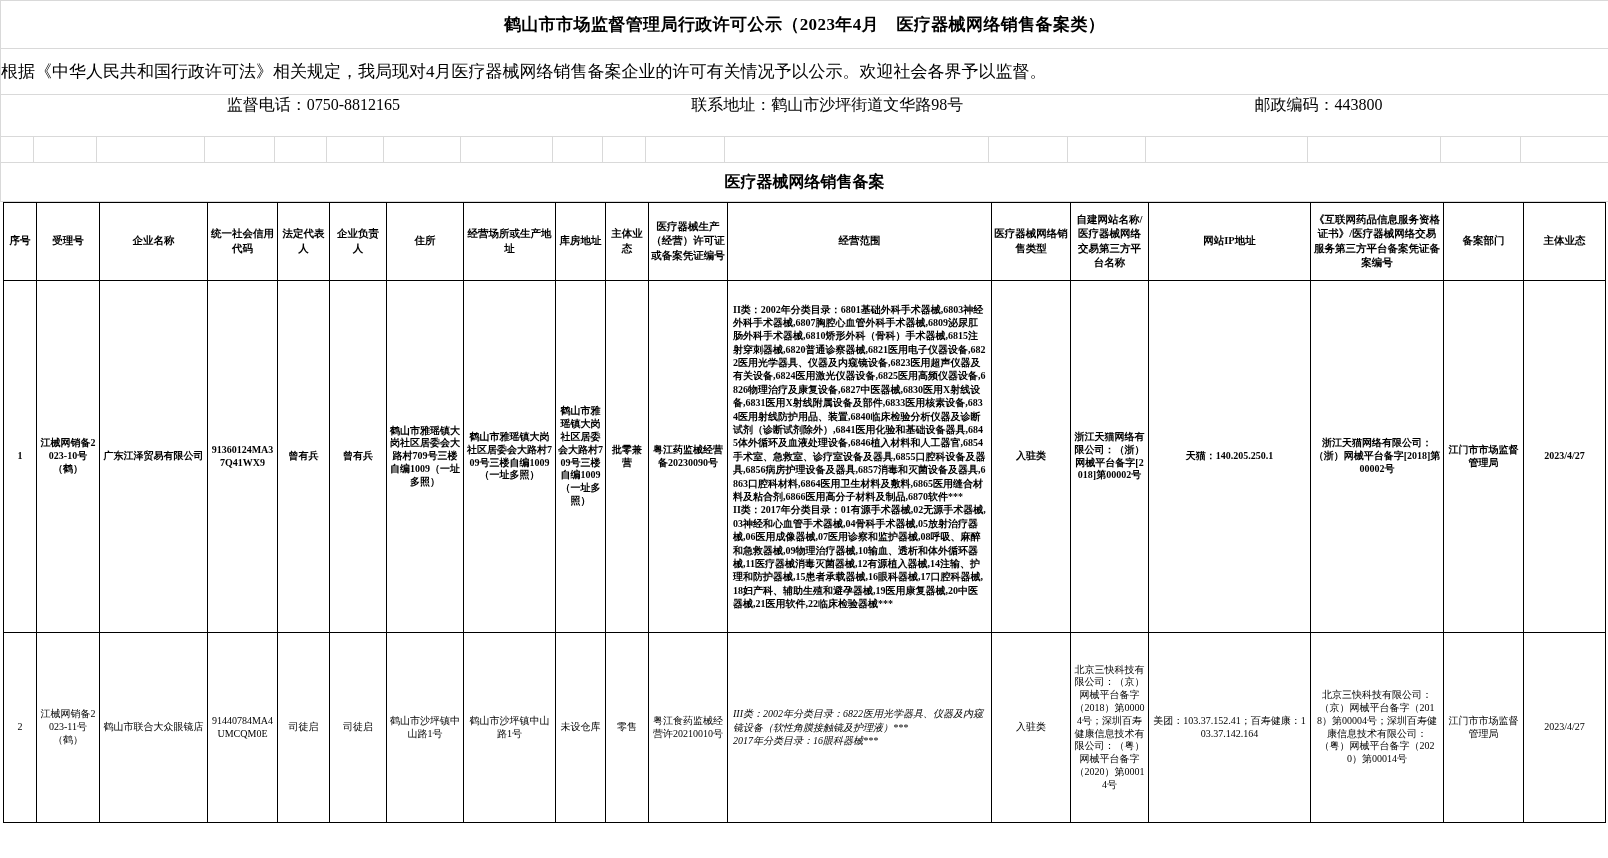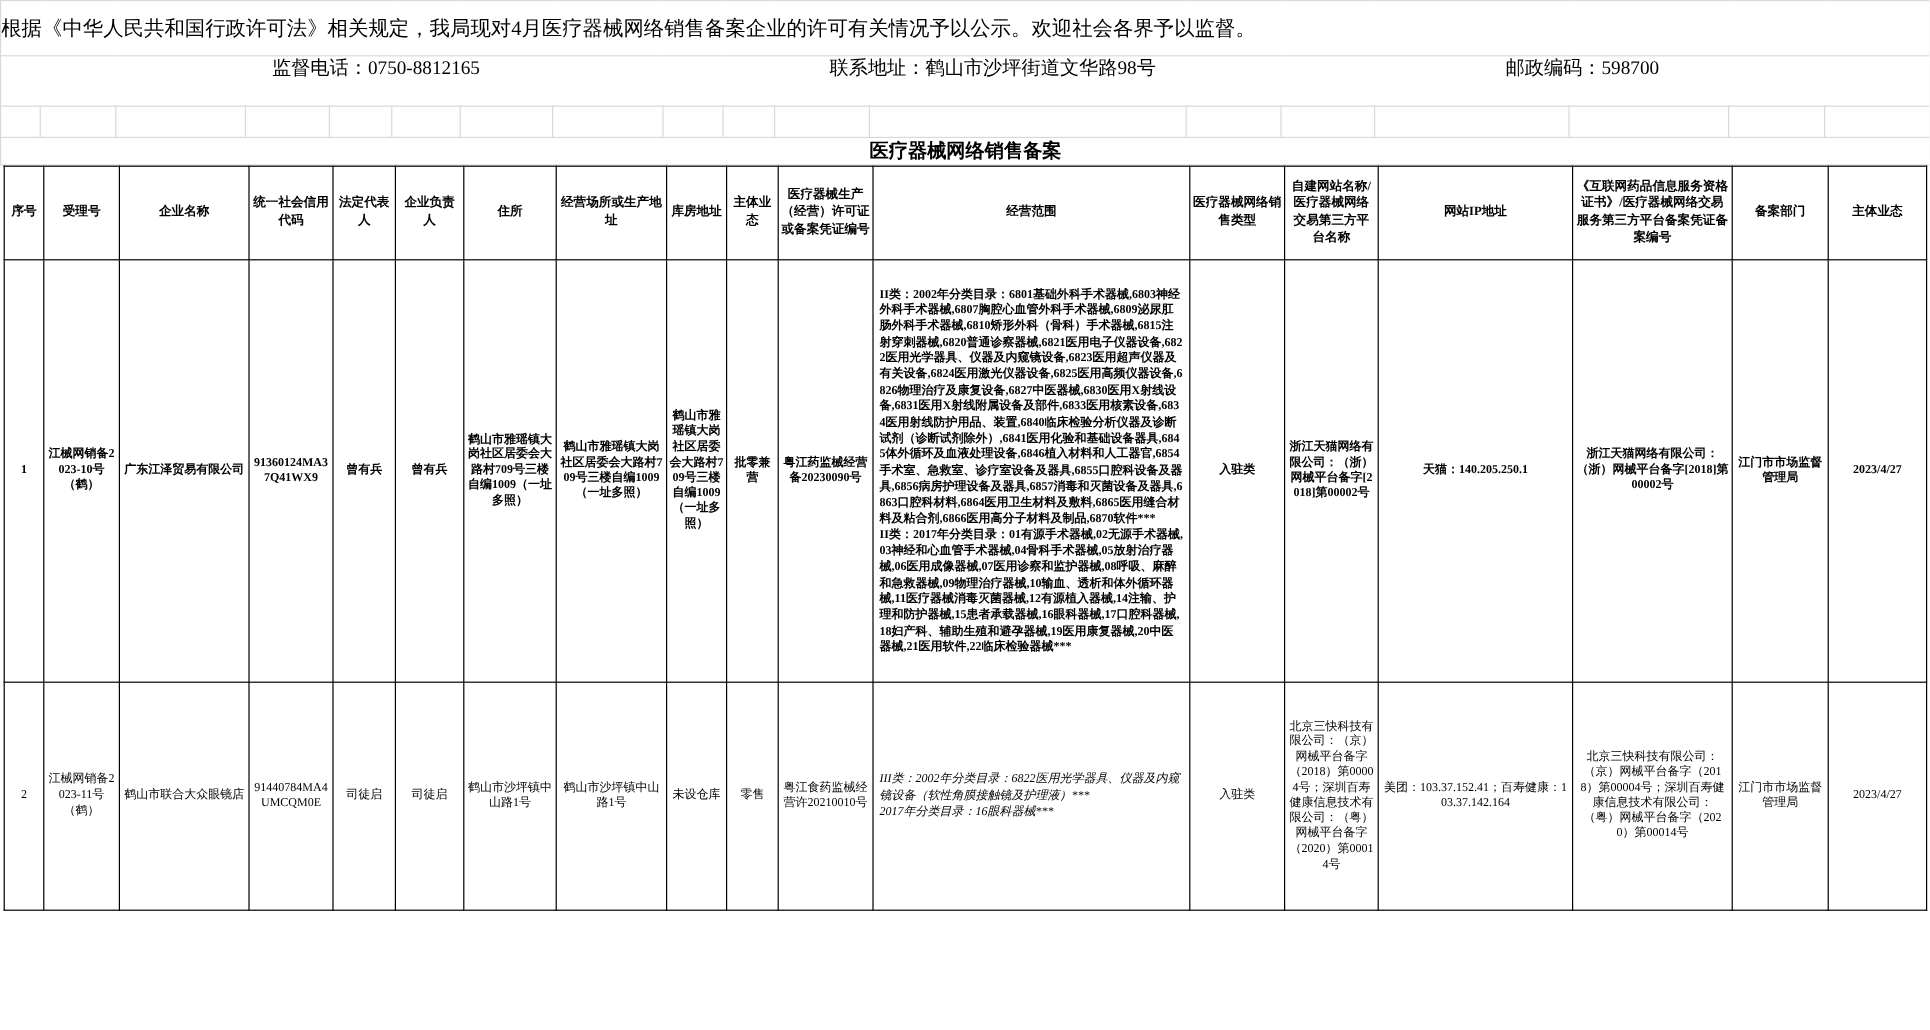"鹤山市市场监督管理局行政许可公示（2023年4月 医疗器械网络销售备案类）" tr { html: none -> <tr> <td>鹤山市市场监督管理局行政许可公示（2023年4月 医疗器械网络销售备案类）</td> </tr> }
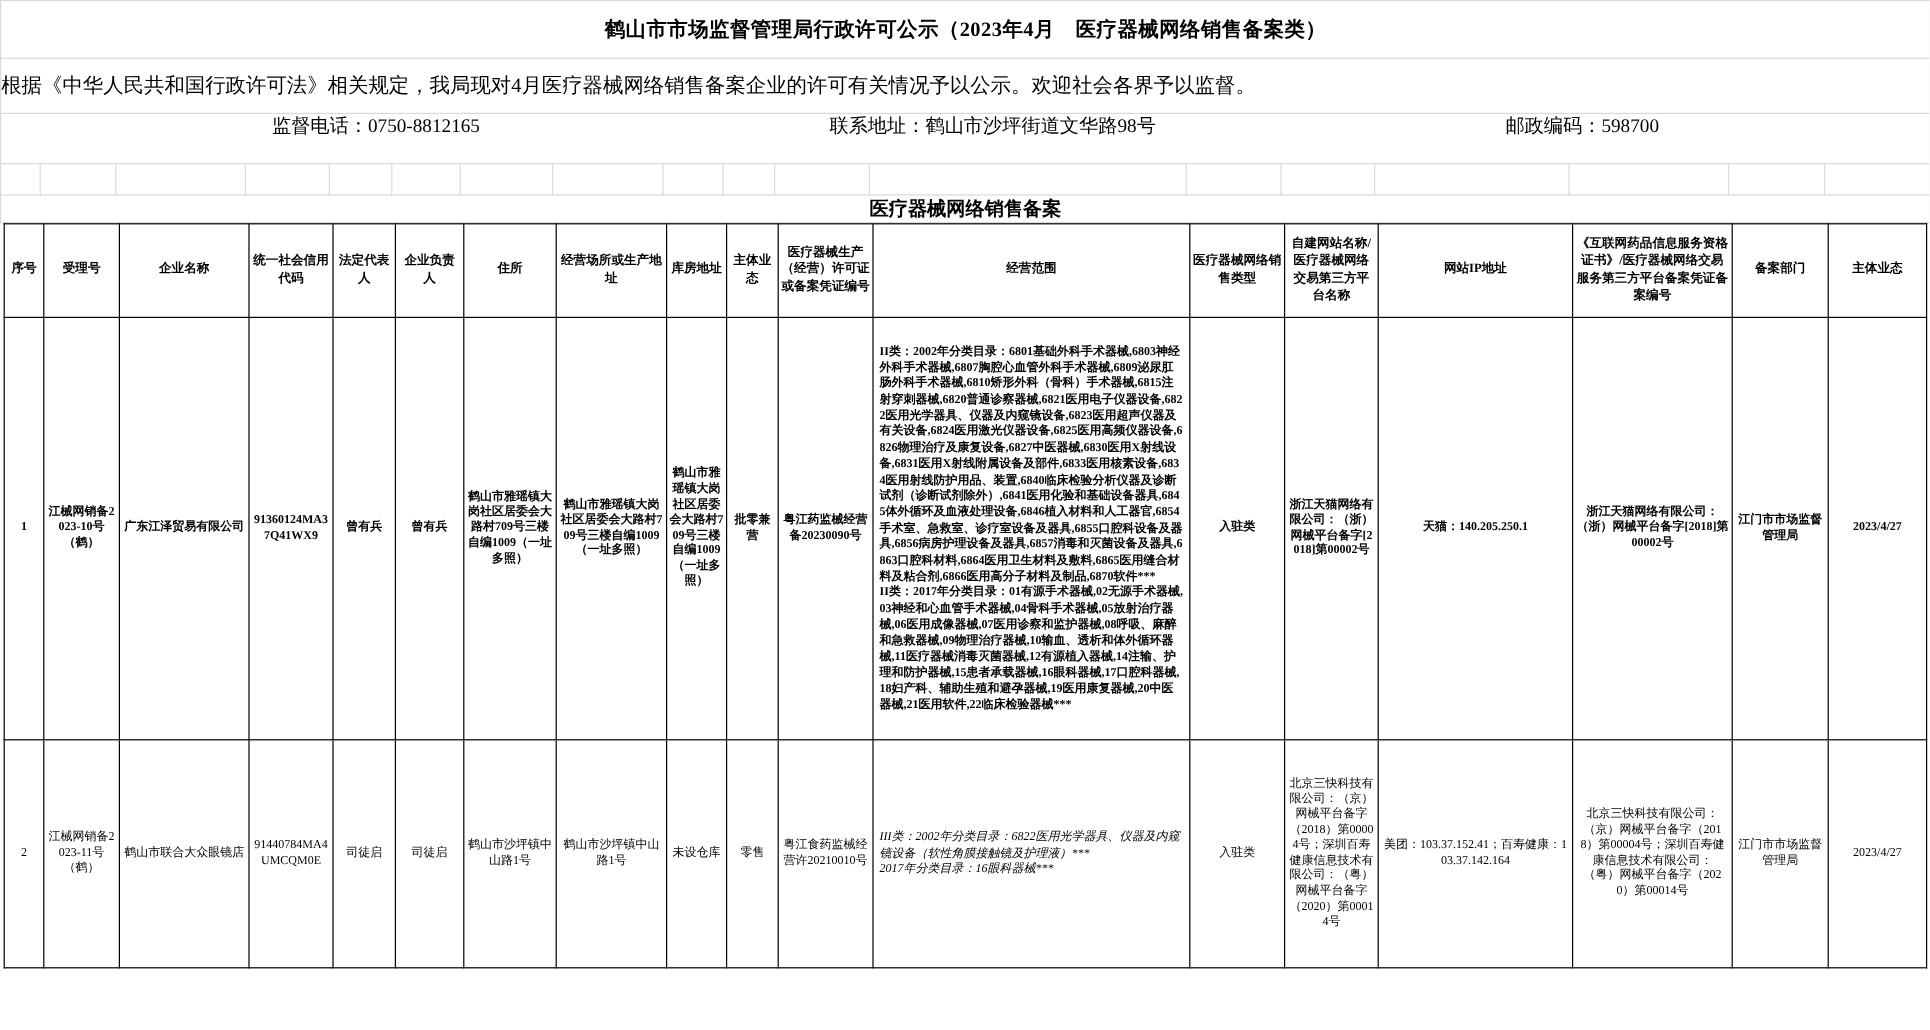"邮政编码：598700" span { text: 598700 -> 443800 }
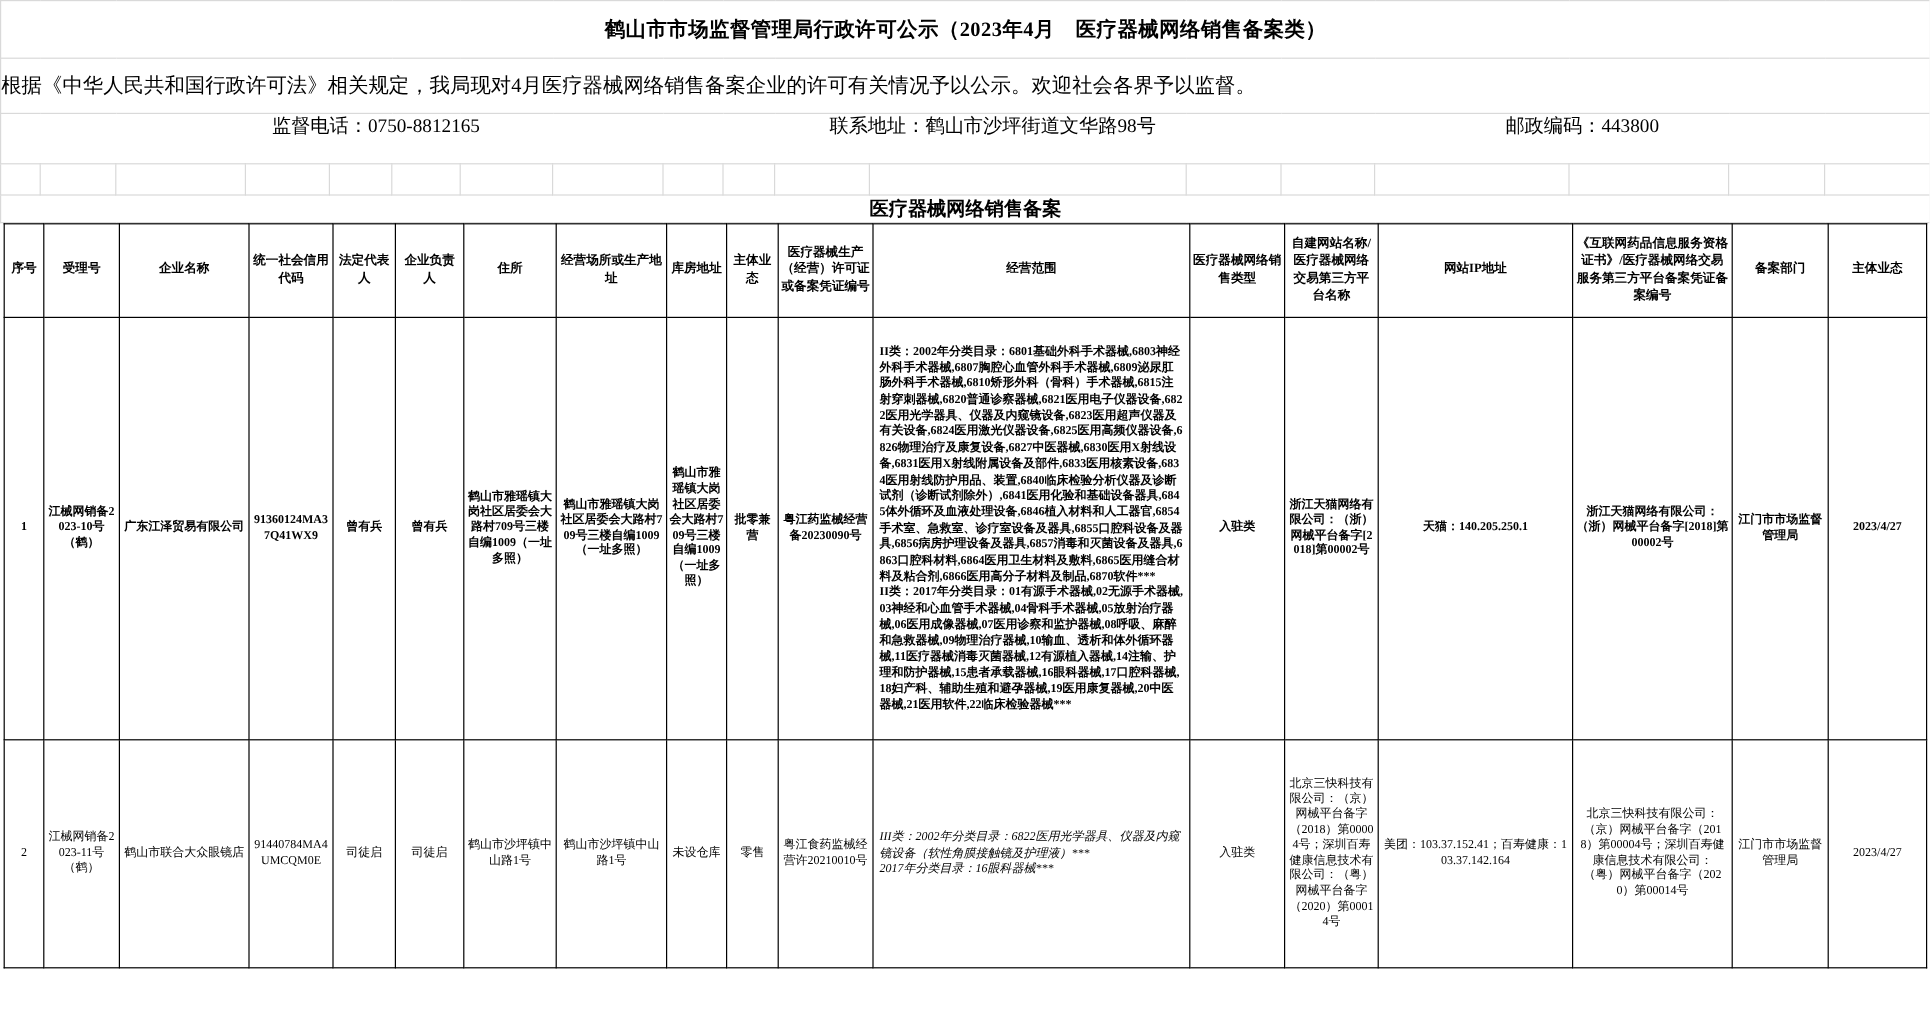"医疗器械网络销售备案" .section-cell { height: 23px -> 39px }
